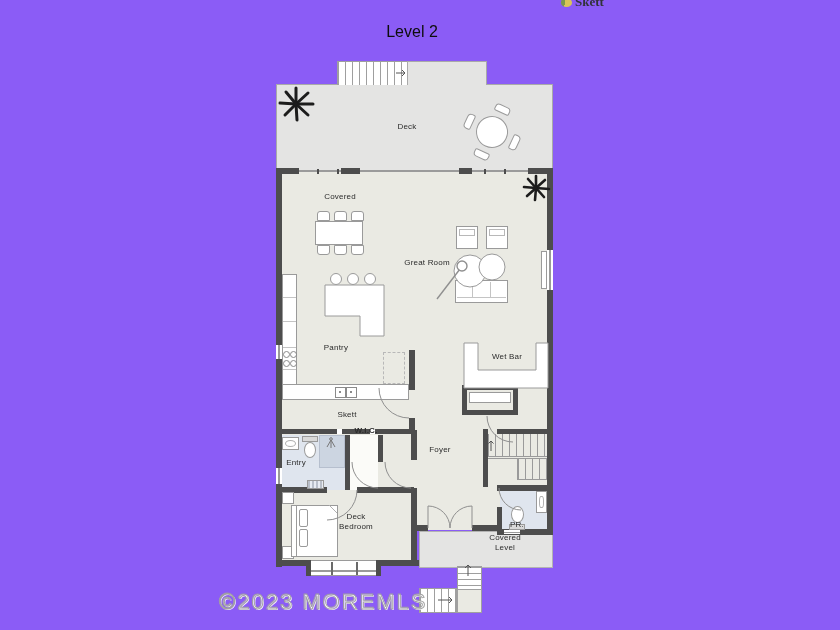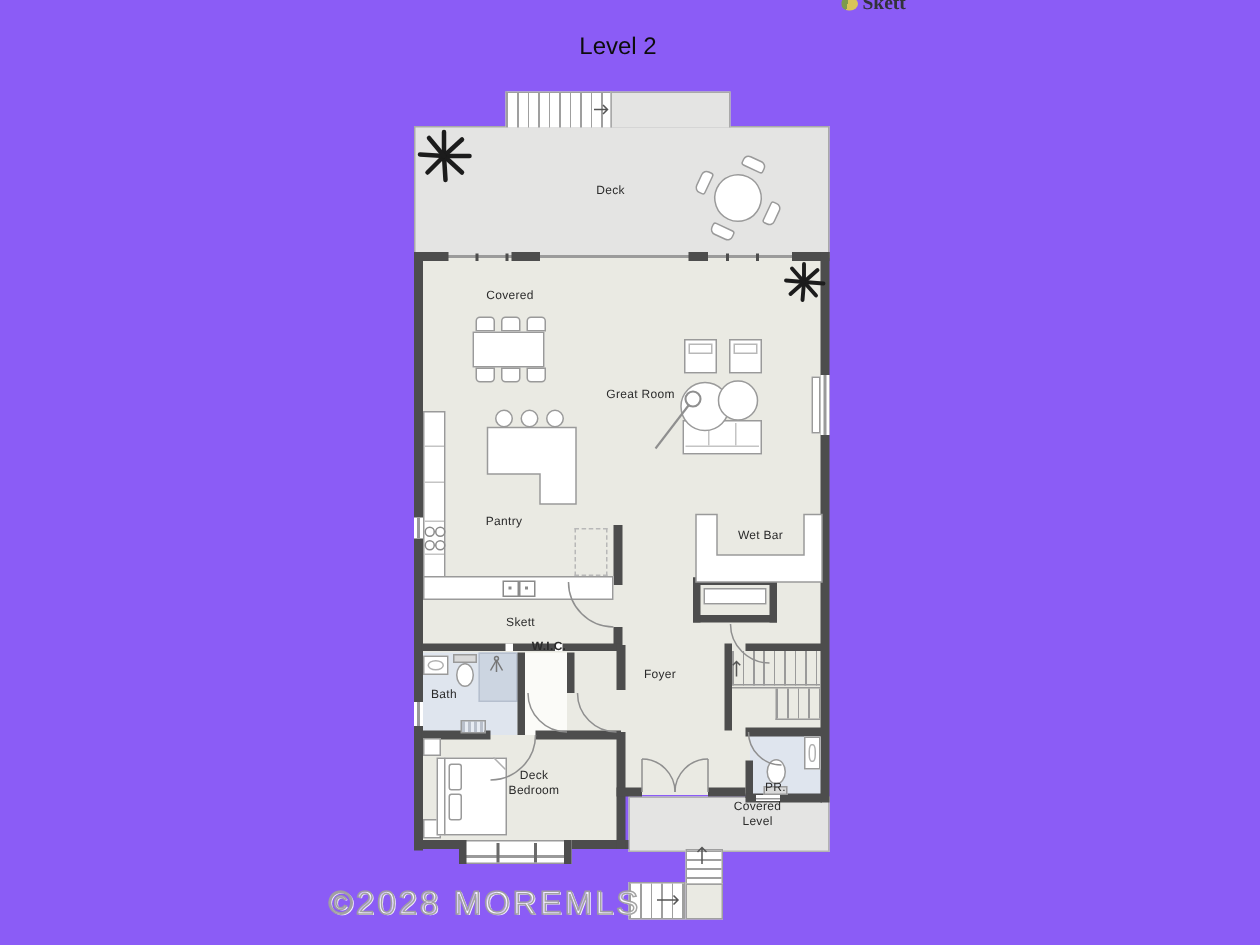"Bath" div.lbl { text: Bath -> Entry }
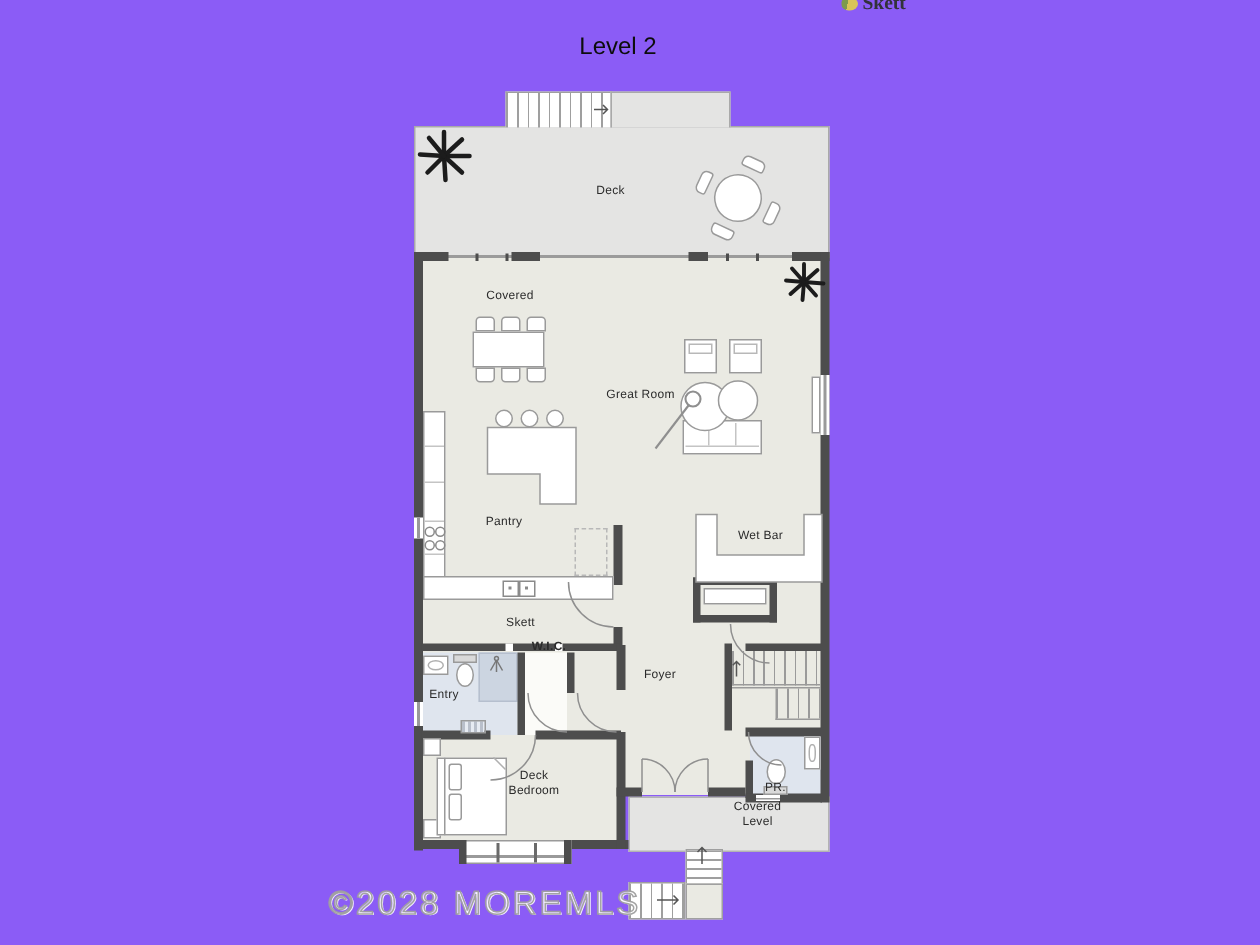"©2028 MOREMLS" div { text: 2028 -> 2023 }
